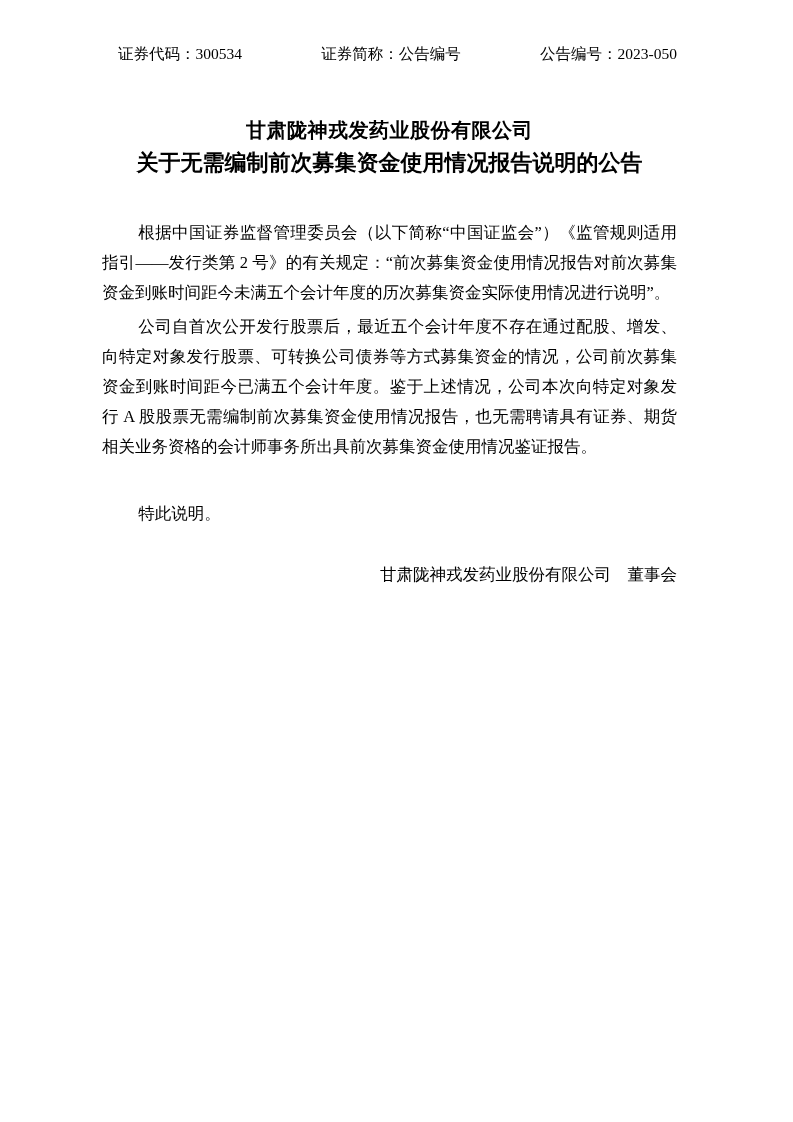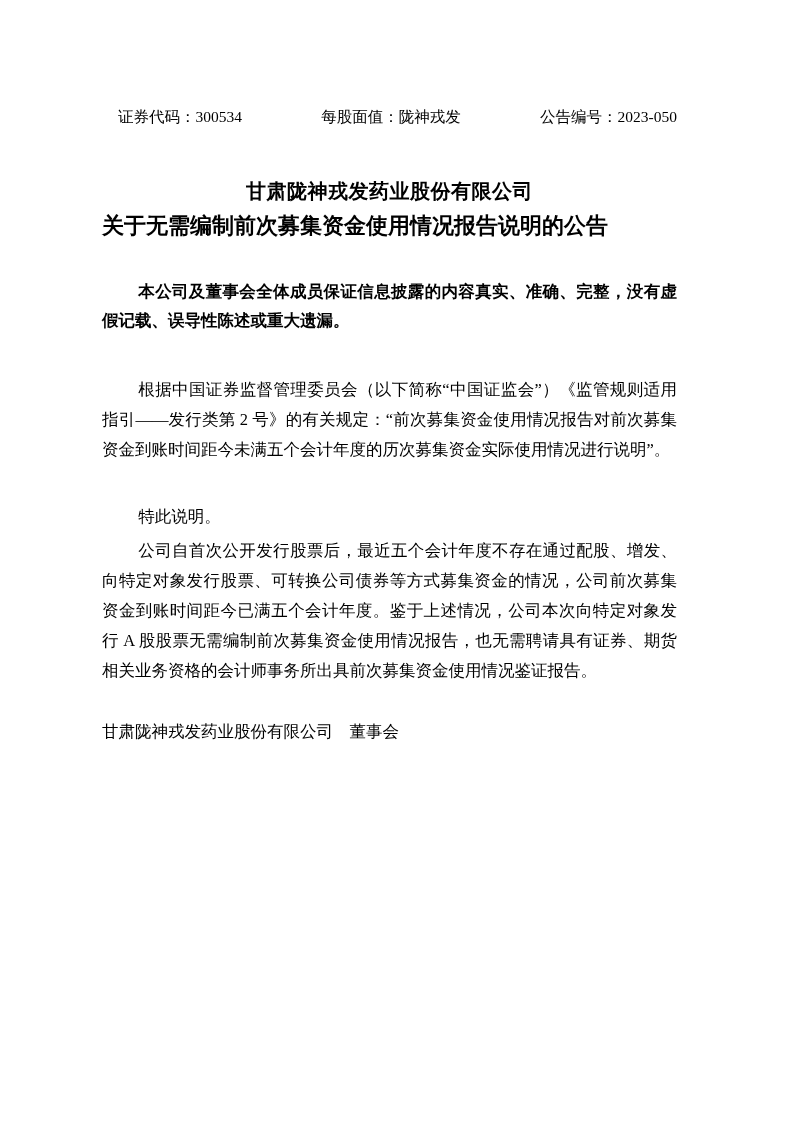"证券代码：300534" .page { padding: 107px 116px 0 102px -> 44px 116px 0 102px }
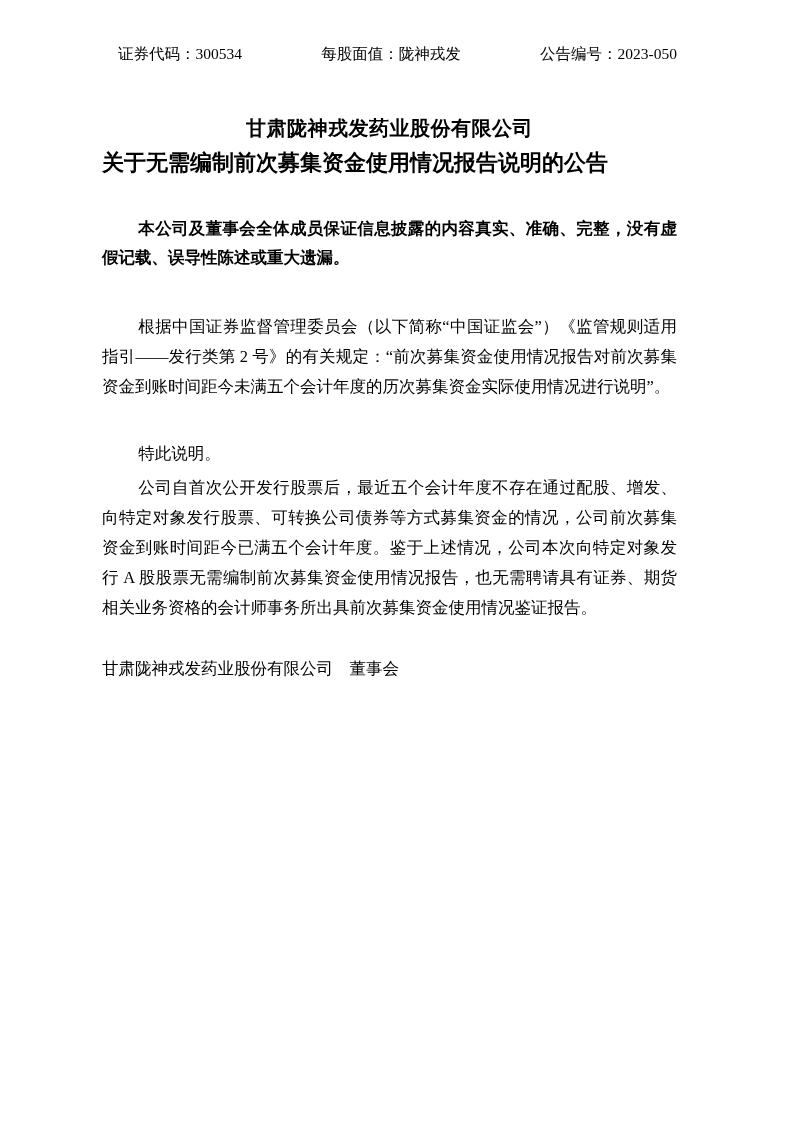"每股面值：陇神戎发" span.hdr-mid { text: 每股面值：陇神戎发 -> 证券简称：公告编号 }
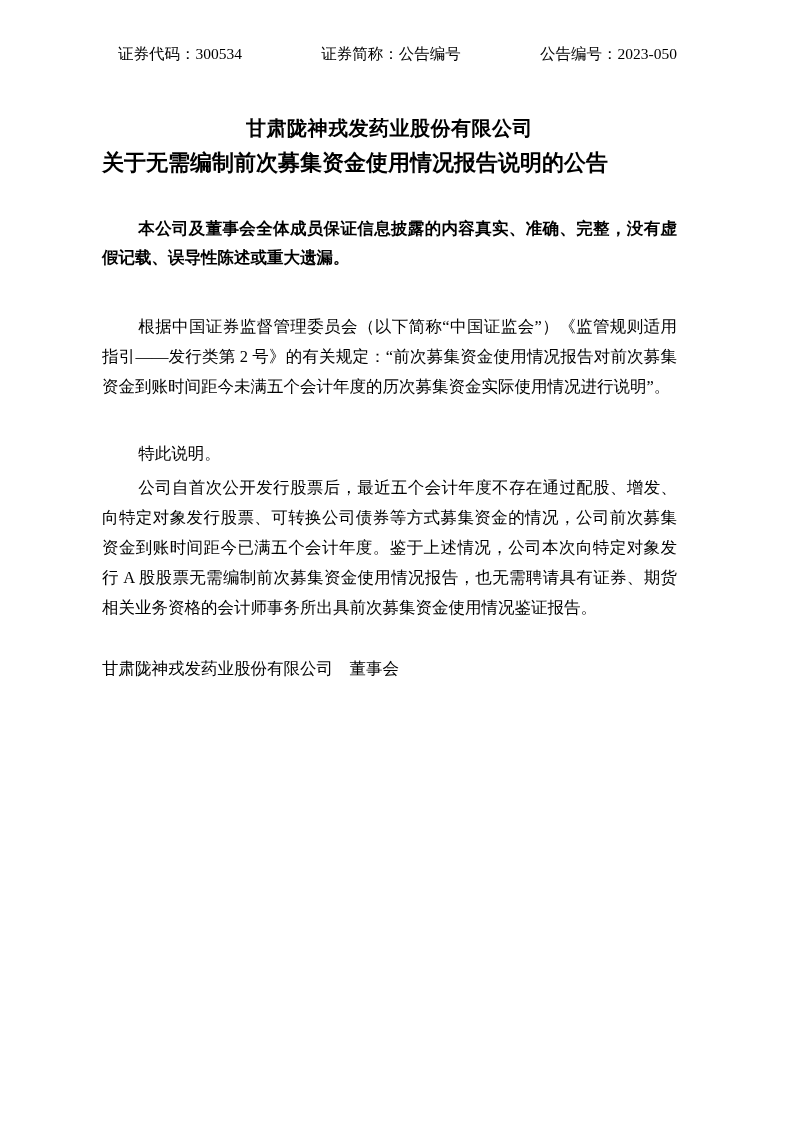"甘肃陇神戎发药业股份有限公司" .title1 { font-family: Liberation Mono, monospace -> Liberation Serif, serif }
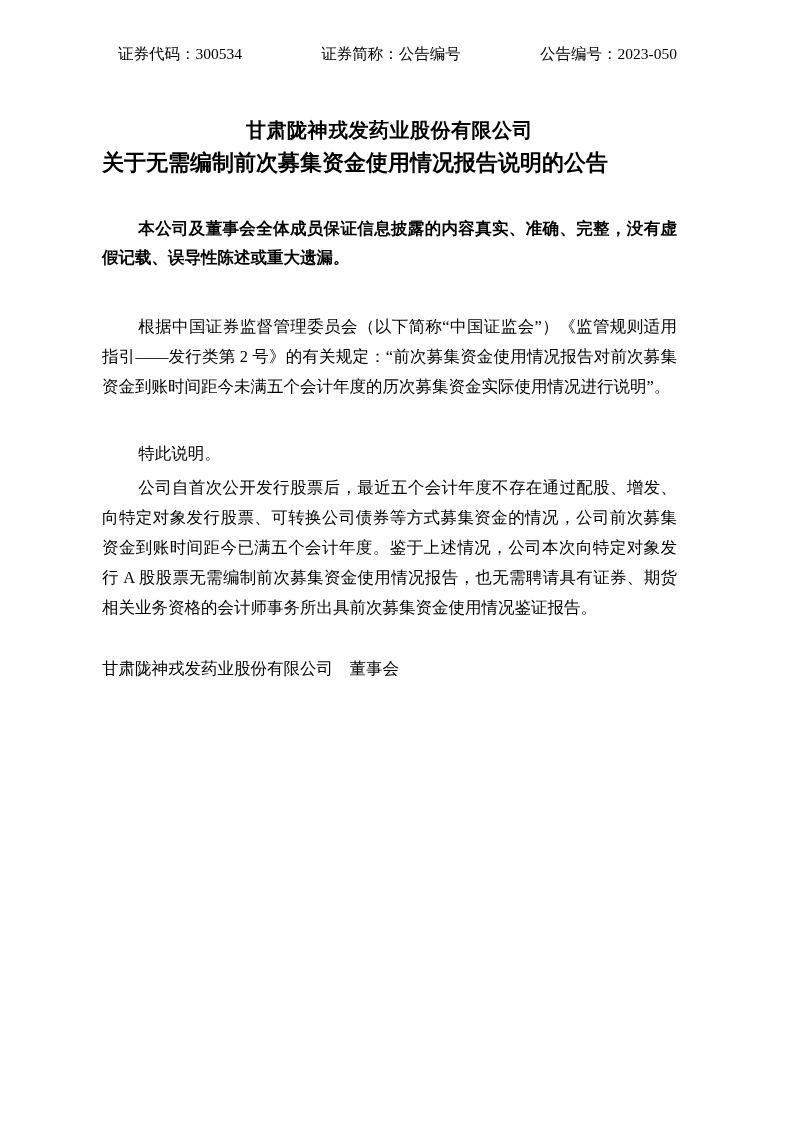"关于无需编制前次募集资金使用情况报告说明的公告" .title2 { text-align: none -> center }
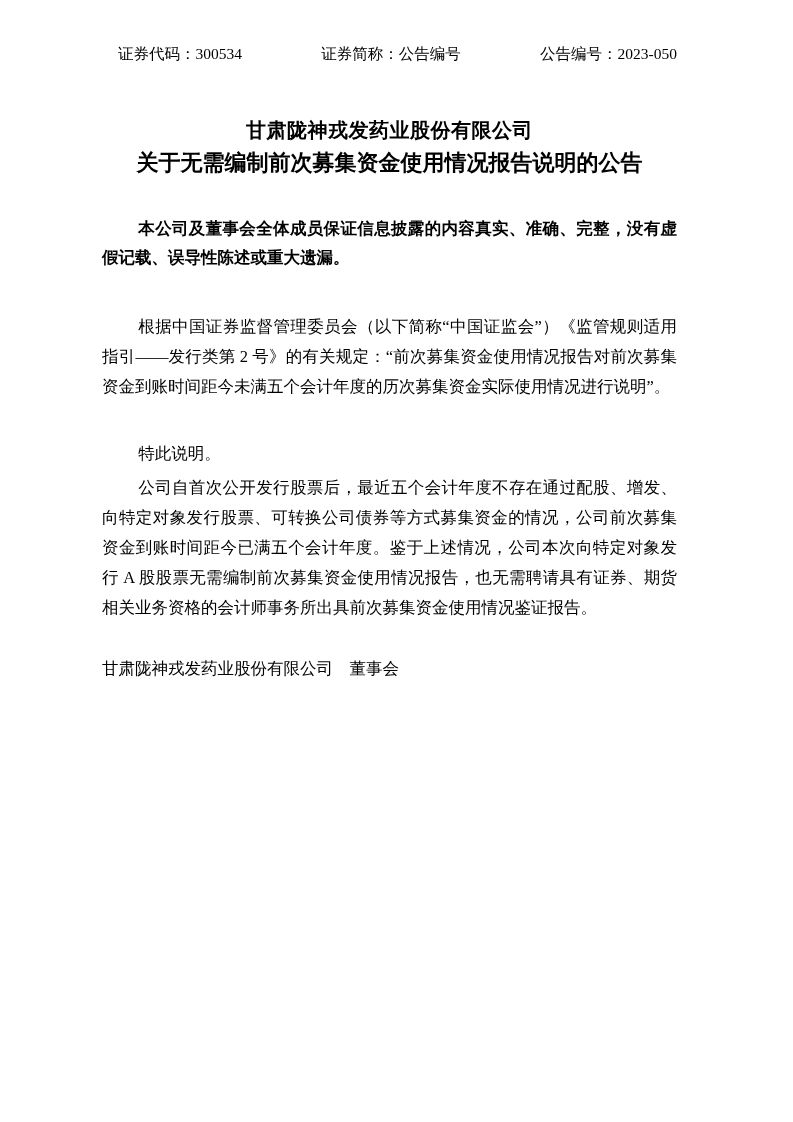"本公司及董事会全体成员保证信息披露的内容真实、准确、完整，没有虚假记载、误导性陈" p.disclaimer { html: <p>本公司及董事会全体成员保证信息披露的内容真实、准确、完整，没有虚假记载、误导性陈述或重大遗漏。</p> -> none }
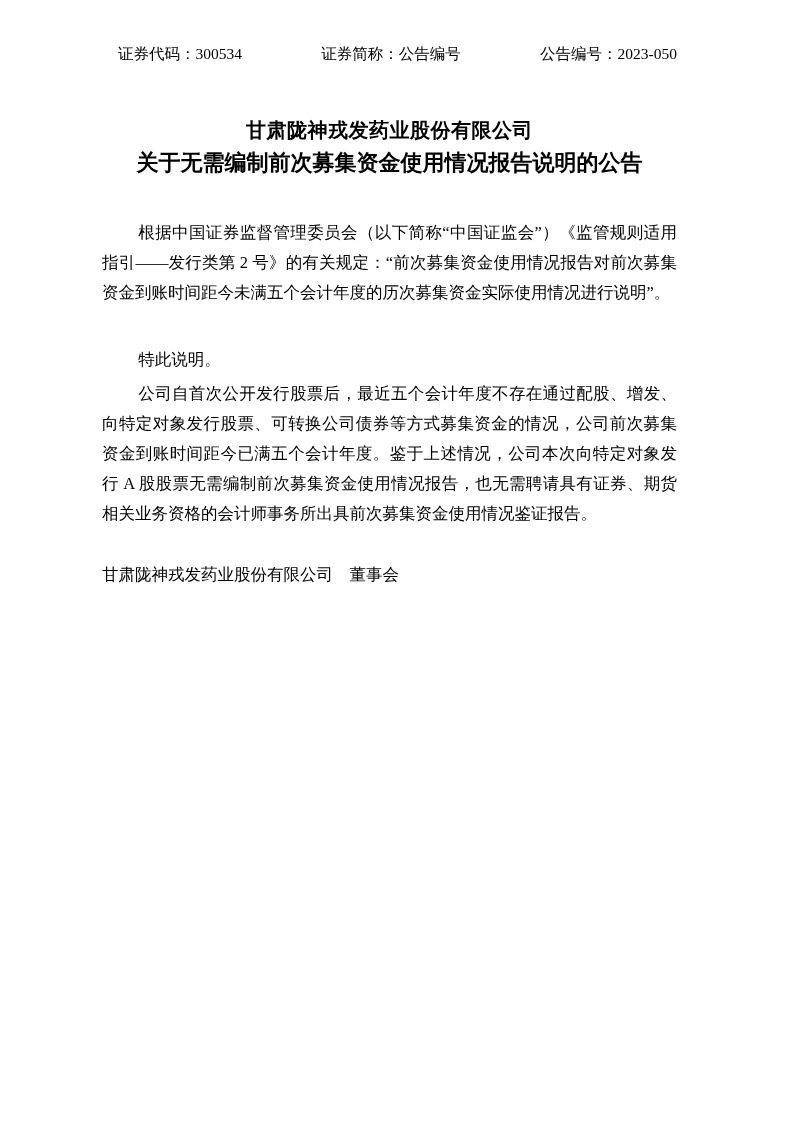"特此说明。" p.body-para { order: before "公司自首次公开发行股票后，最近五个会计年度不存在通过配股、增发、向特定对象发行股" -> after "公司自首次公开发行股票后，最近五个会计年度不存在通过配股、增发、向特定对象发行股" }
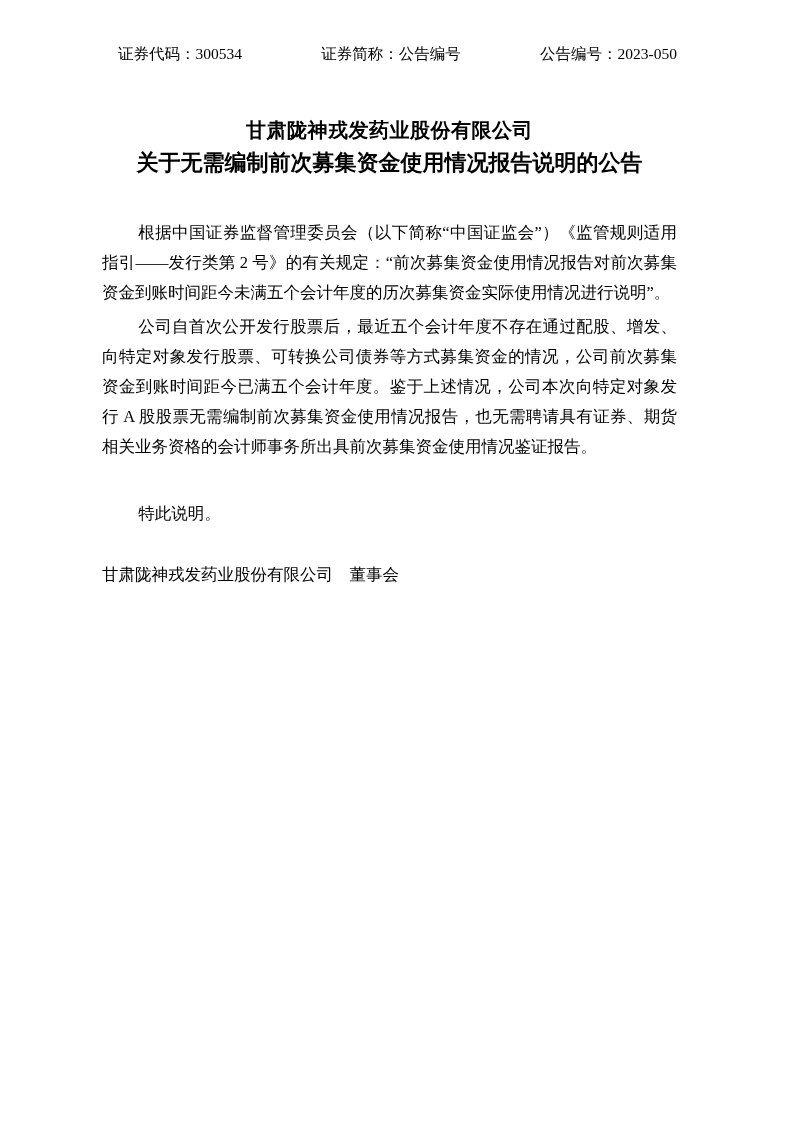"甘肃陇神戎发药业股份有限公司 董事会" .signature { text-align: none -> right }
